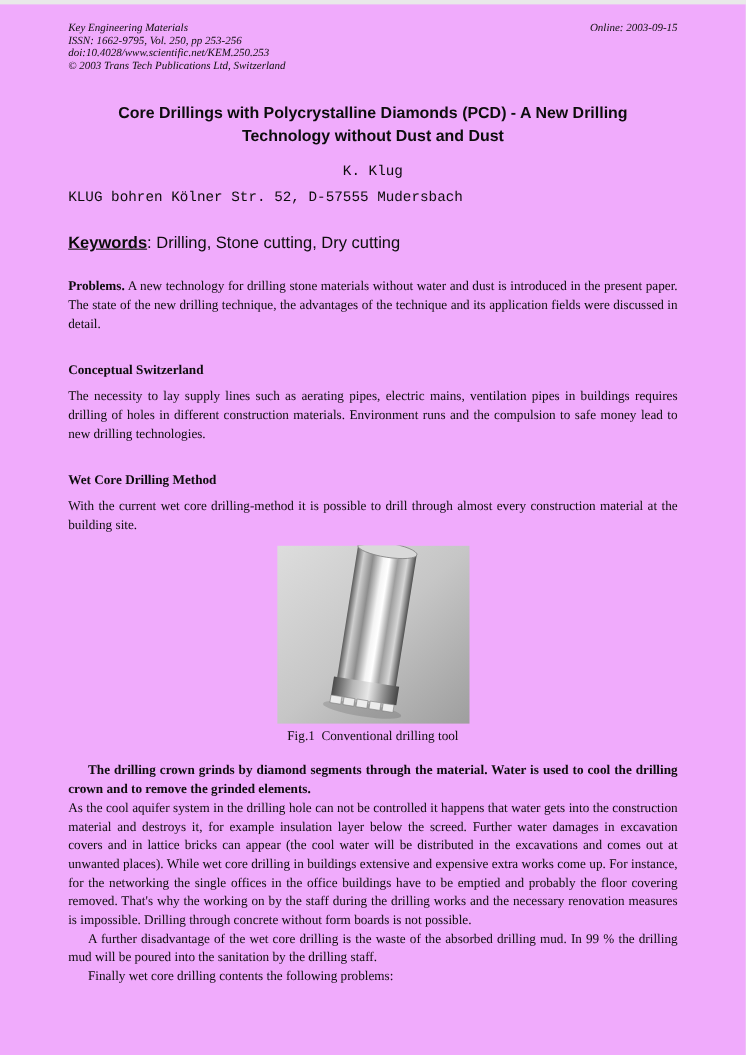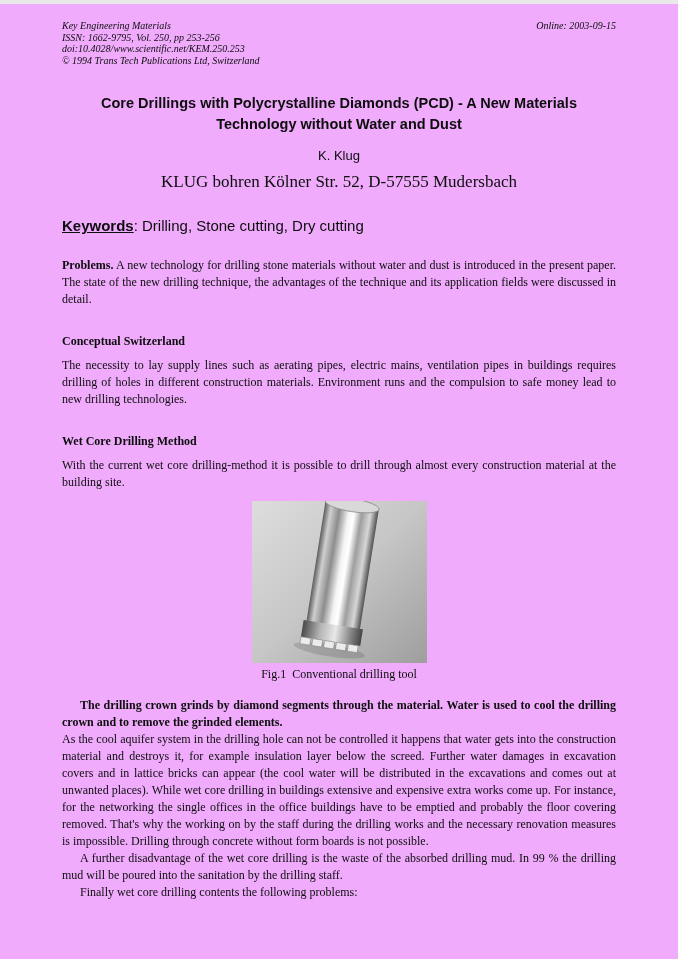"© 1994 Trans Tech Publications" div { text: 1994 -> 2003 }
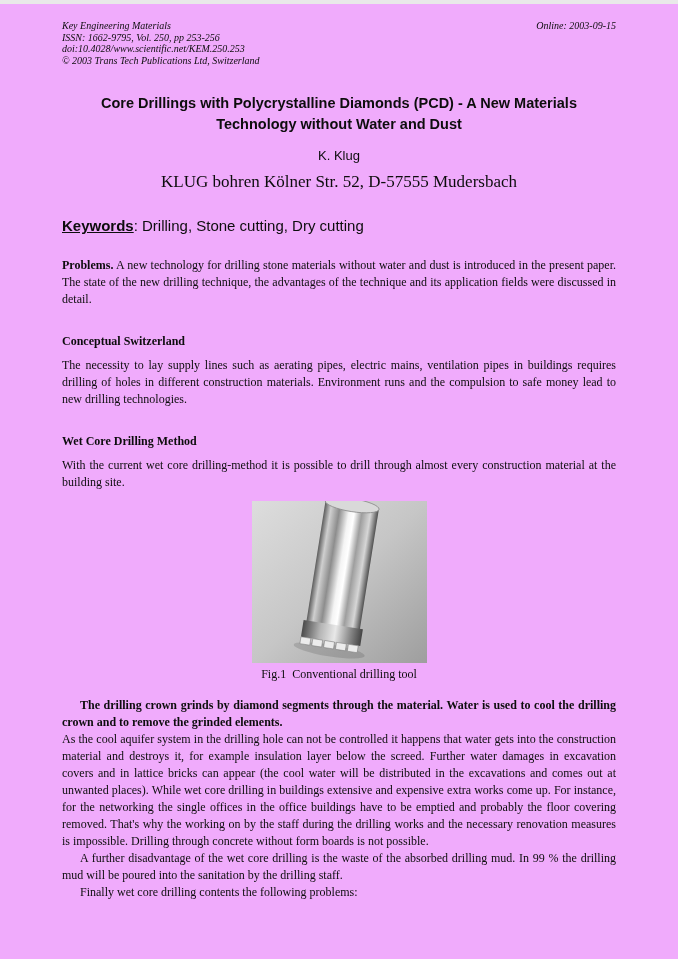"Core Drillings with Polycrystalline" h1.title { text: Materials Technology without Water -> Drilling Technology without Dust }
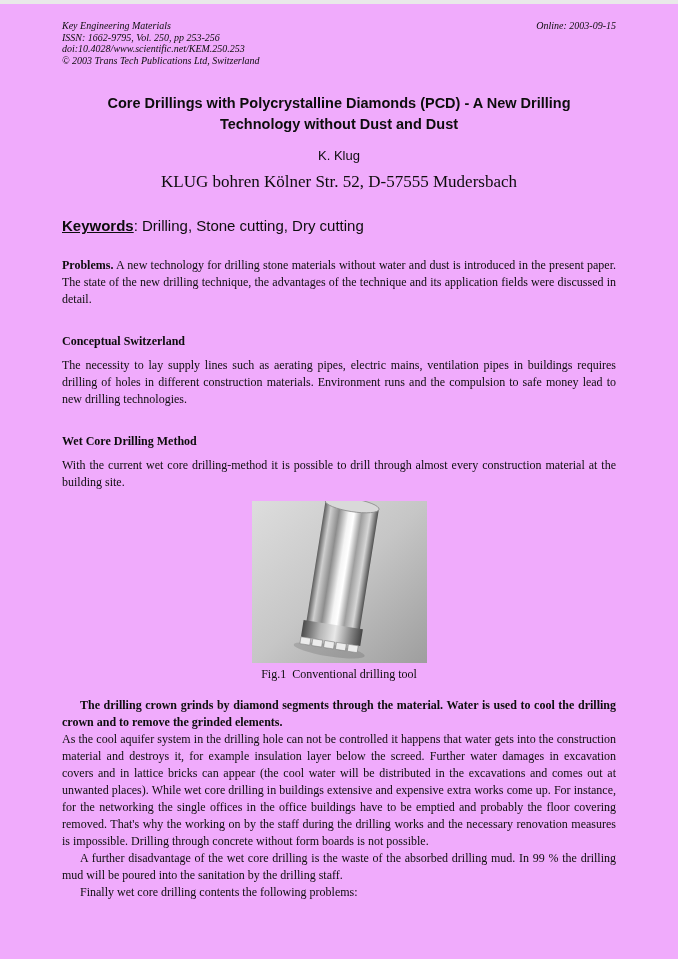"K. Klug" .author { font-family: Liberation Sans, sans-serif -> Liberation Mono, monospace }
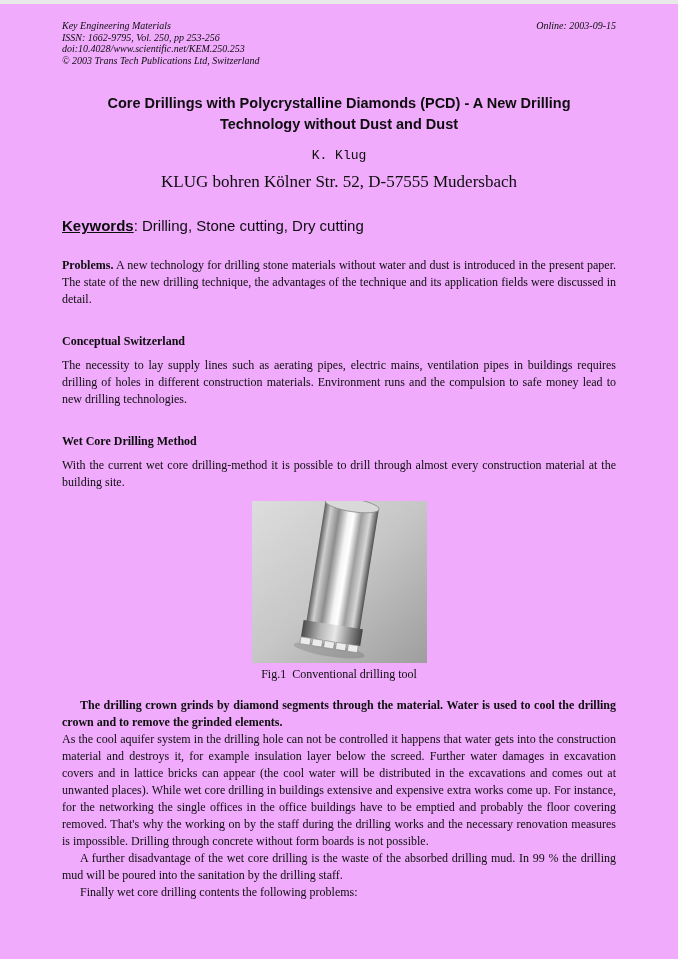"KLUG bohren Kölner Str. 52," .affil { font-family: Liberation Serif, serif -> Liberation Mono, monospace; font-size: 17px -> 13px; text-align: center -> left }
